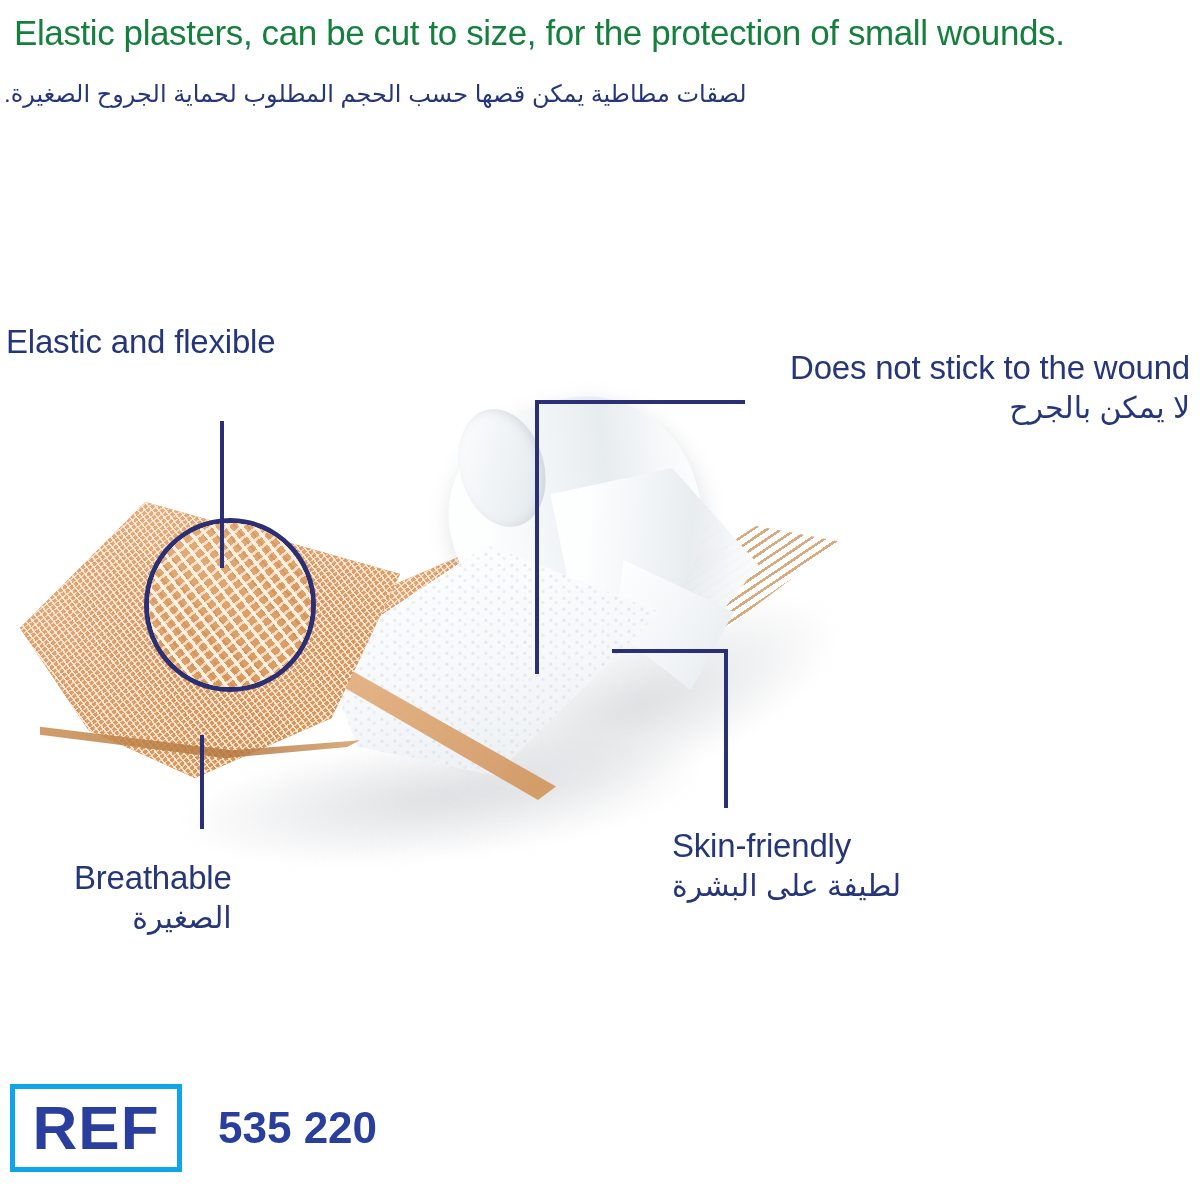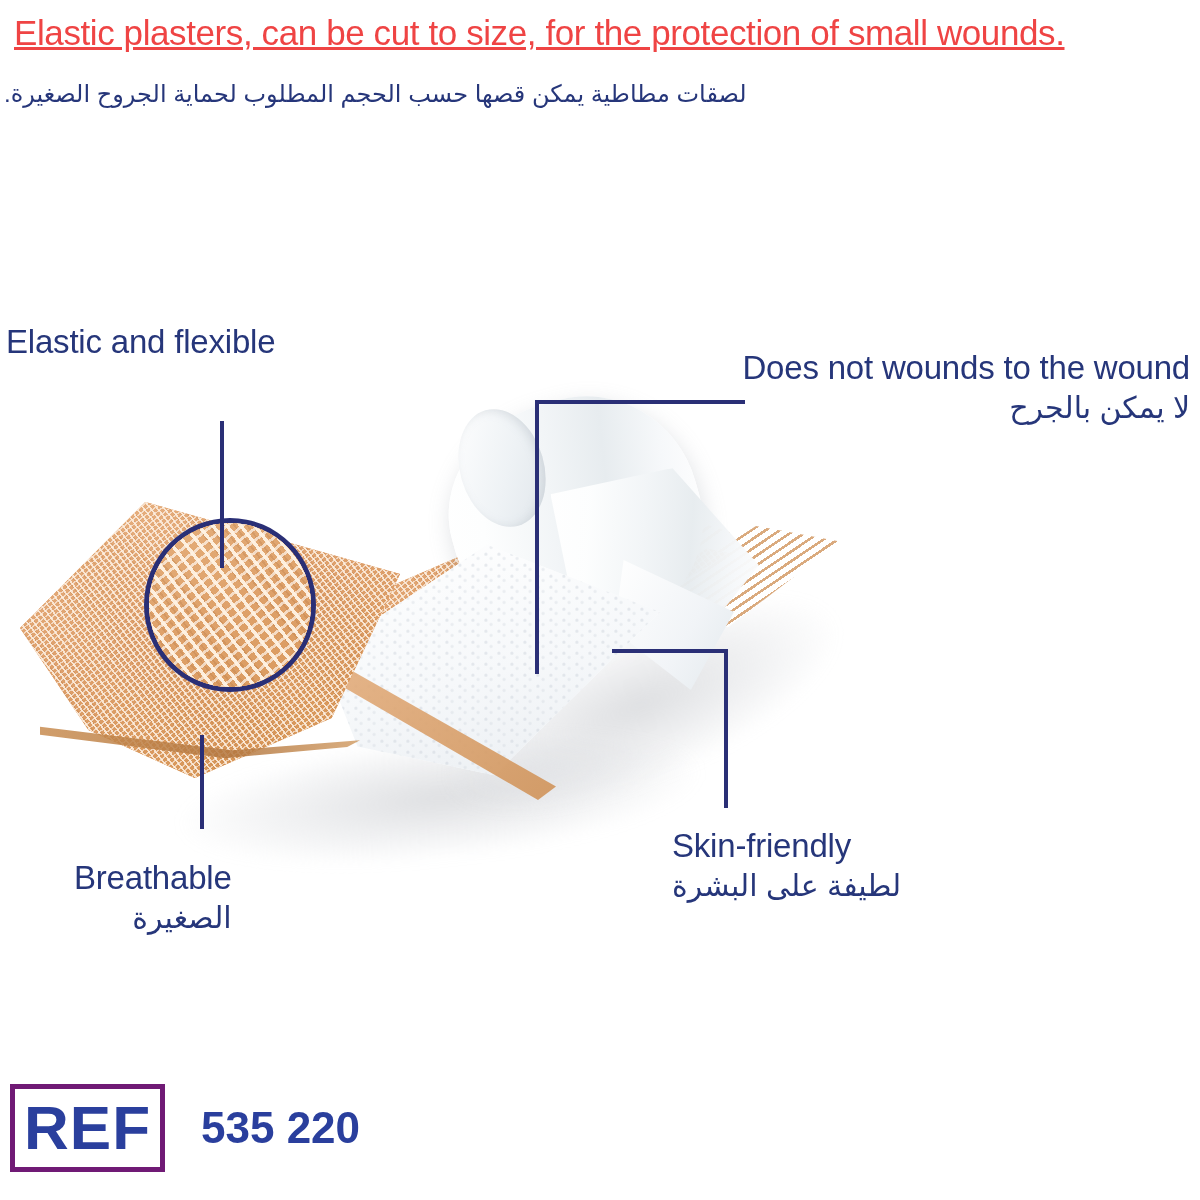"Elastic plasters, can be cut" .headline-en { color: #ef4444 -> #15803d; text-decoration: underline -> none }
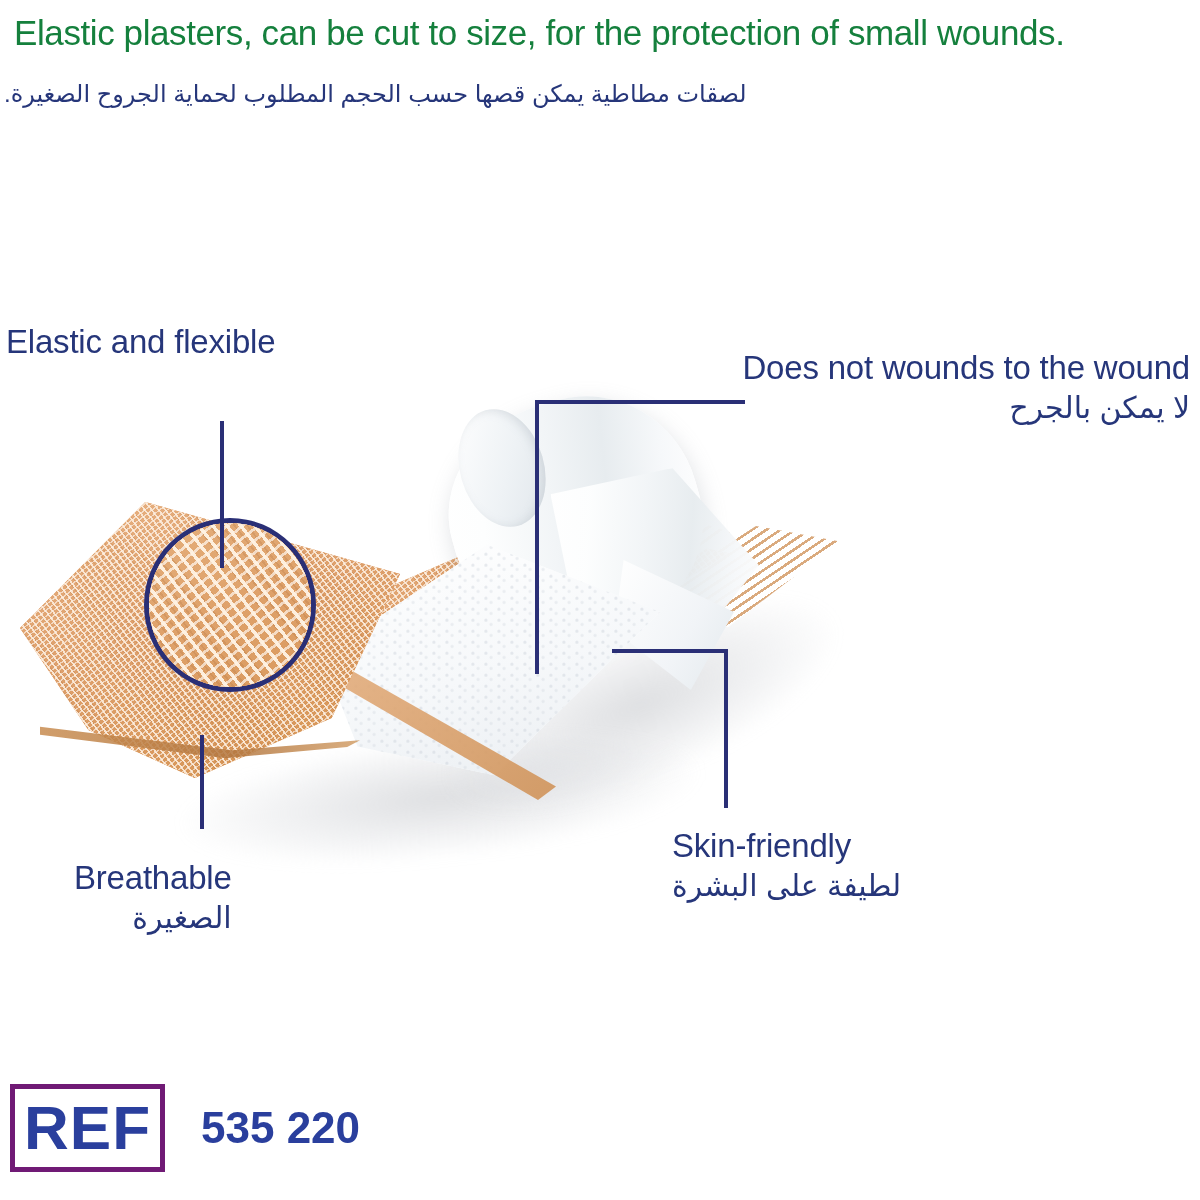"Does not wounds to the" div.en { text: wounds -> stick }
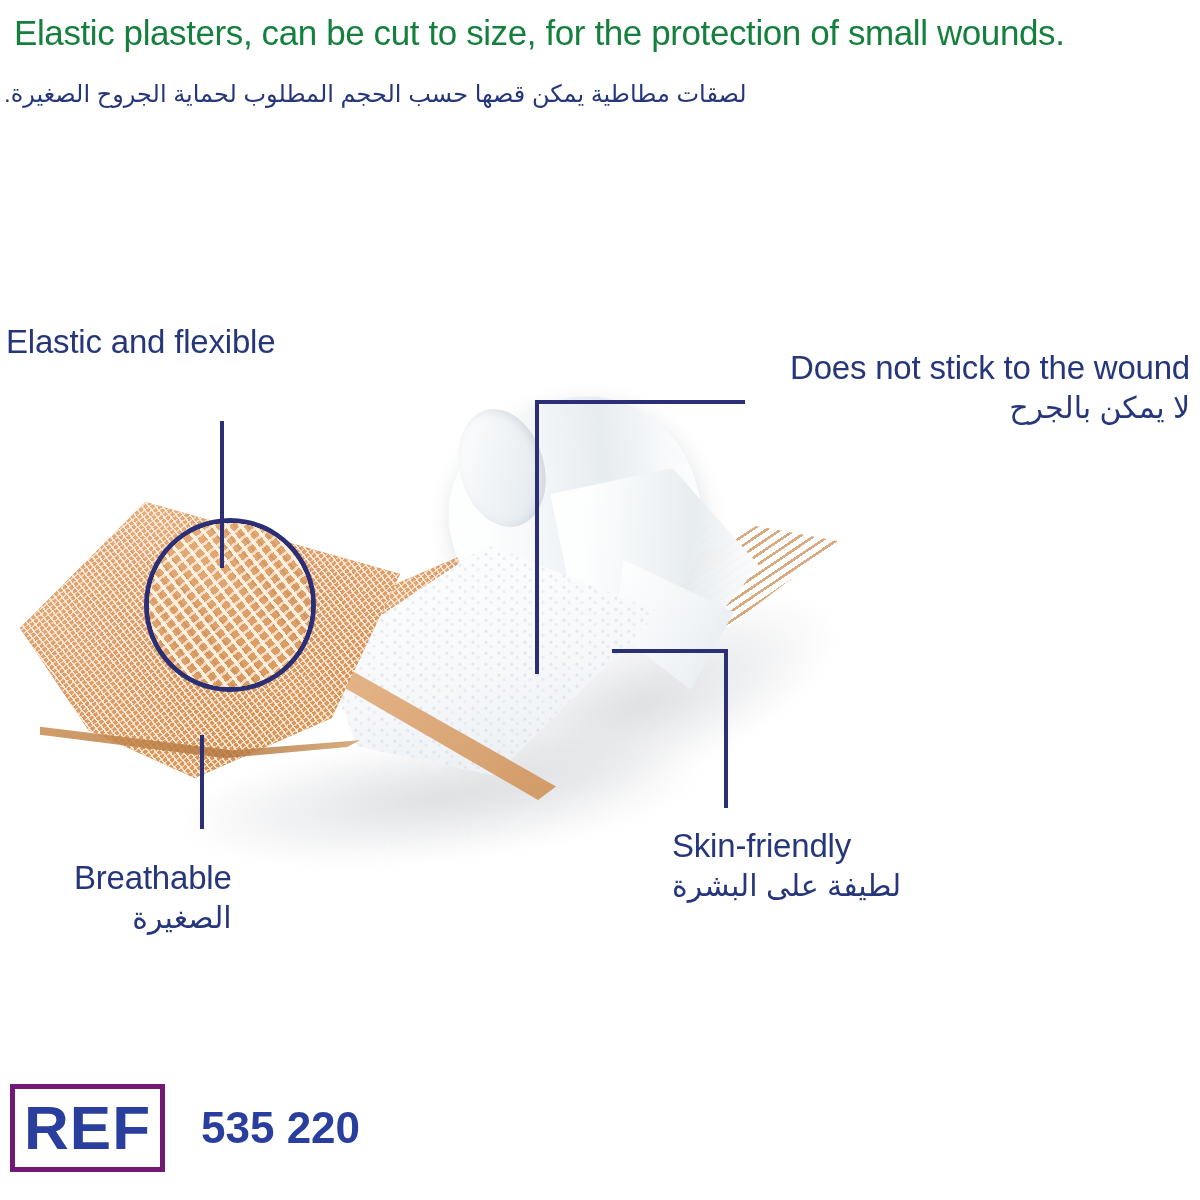"REF" #ref-box { border: 5px solid #701a75 -> 5px solid #0ea5e9; width: 155px -> 172px }
